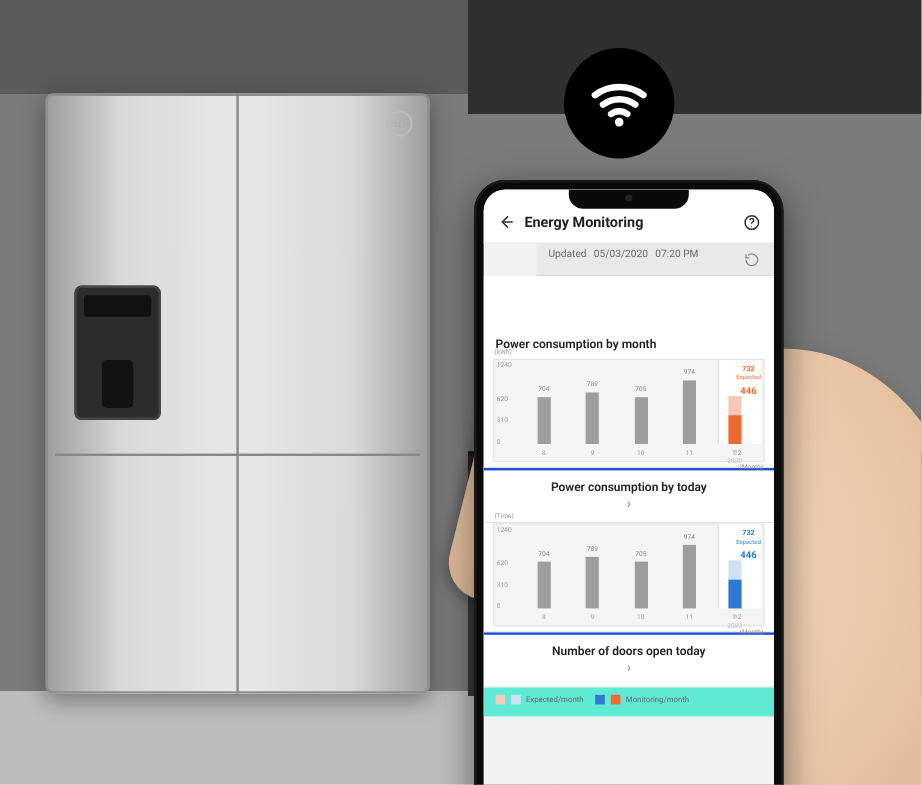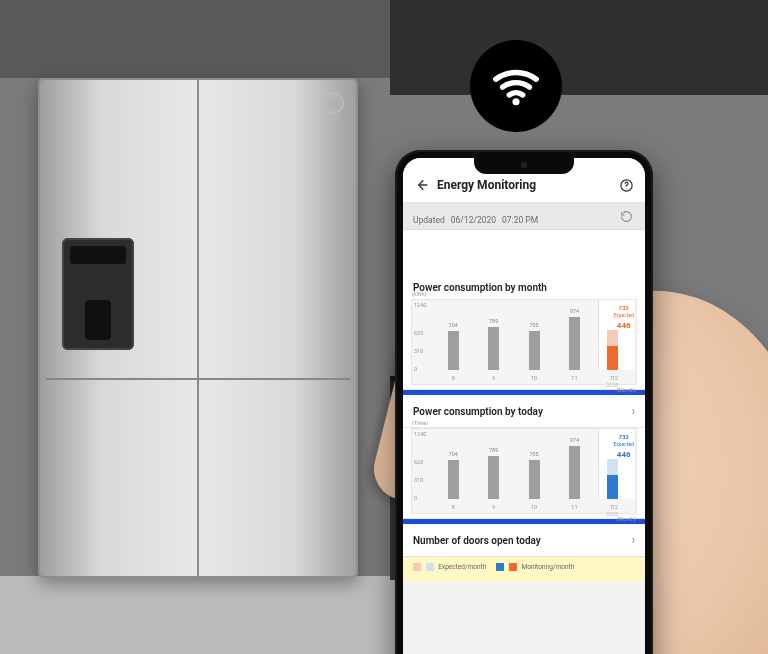"Updated" .updated-row { align-items: flex-end -> flex-start; margin-left: none -> 44px }
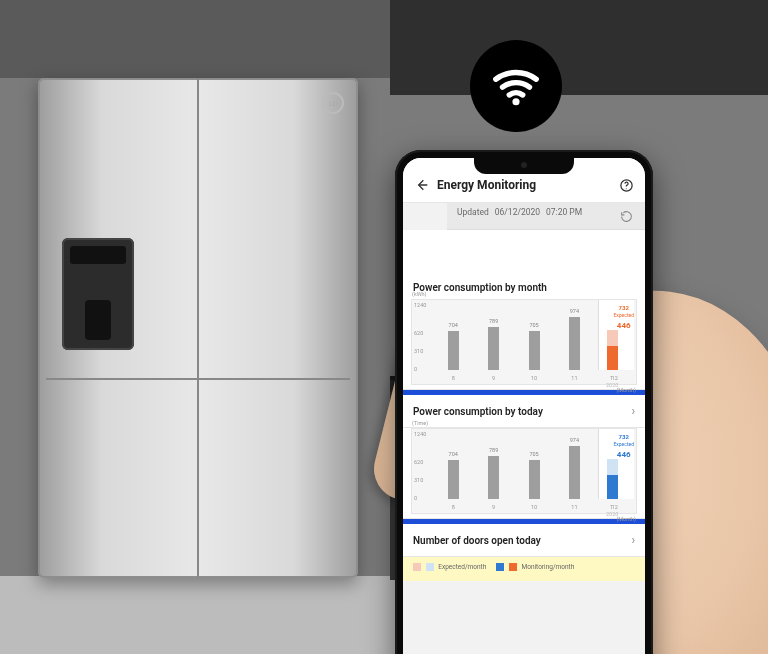"06/12/2020" span { text: 06/12/2020 -> 05/03/2020 }
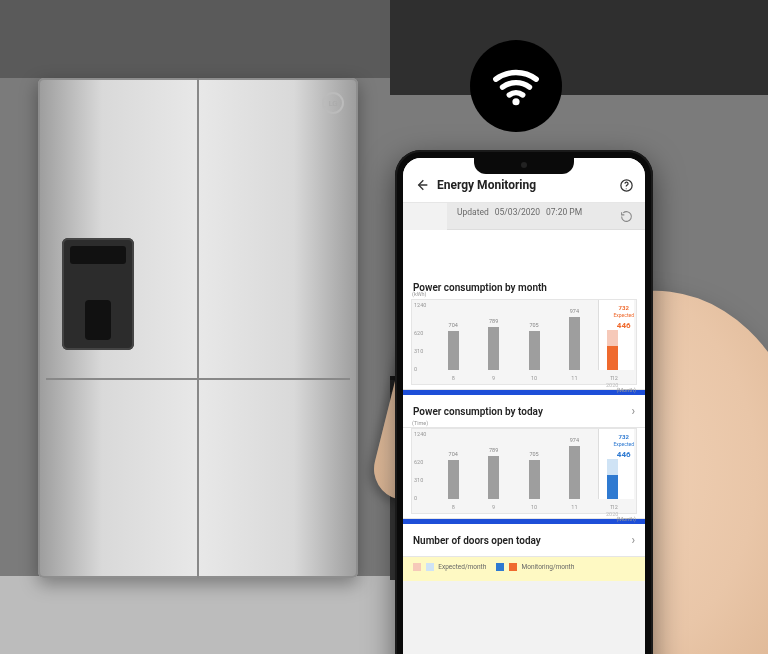"Power consumption by today" .link-row { border-top: 5px solid #1d4ed8 -> 2px solid #1d4ed8; flex-direction: none -> column }
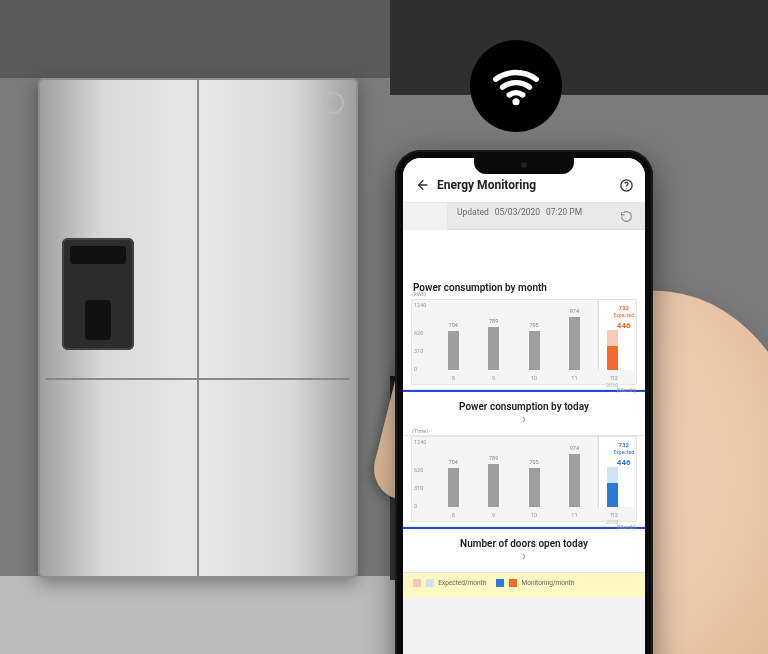"Expected/month" .legend { background: #fef9c3 -> #5eead4 }
